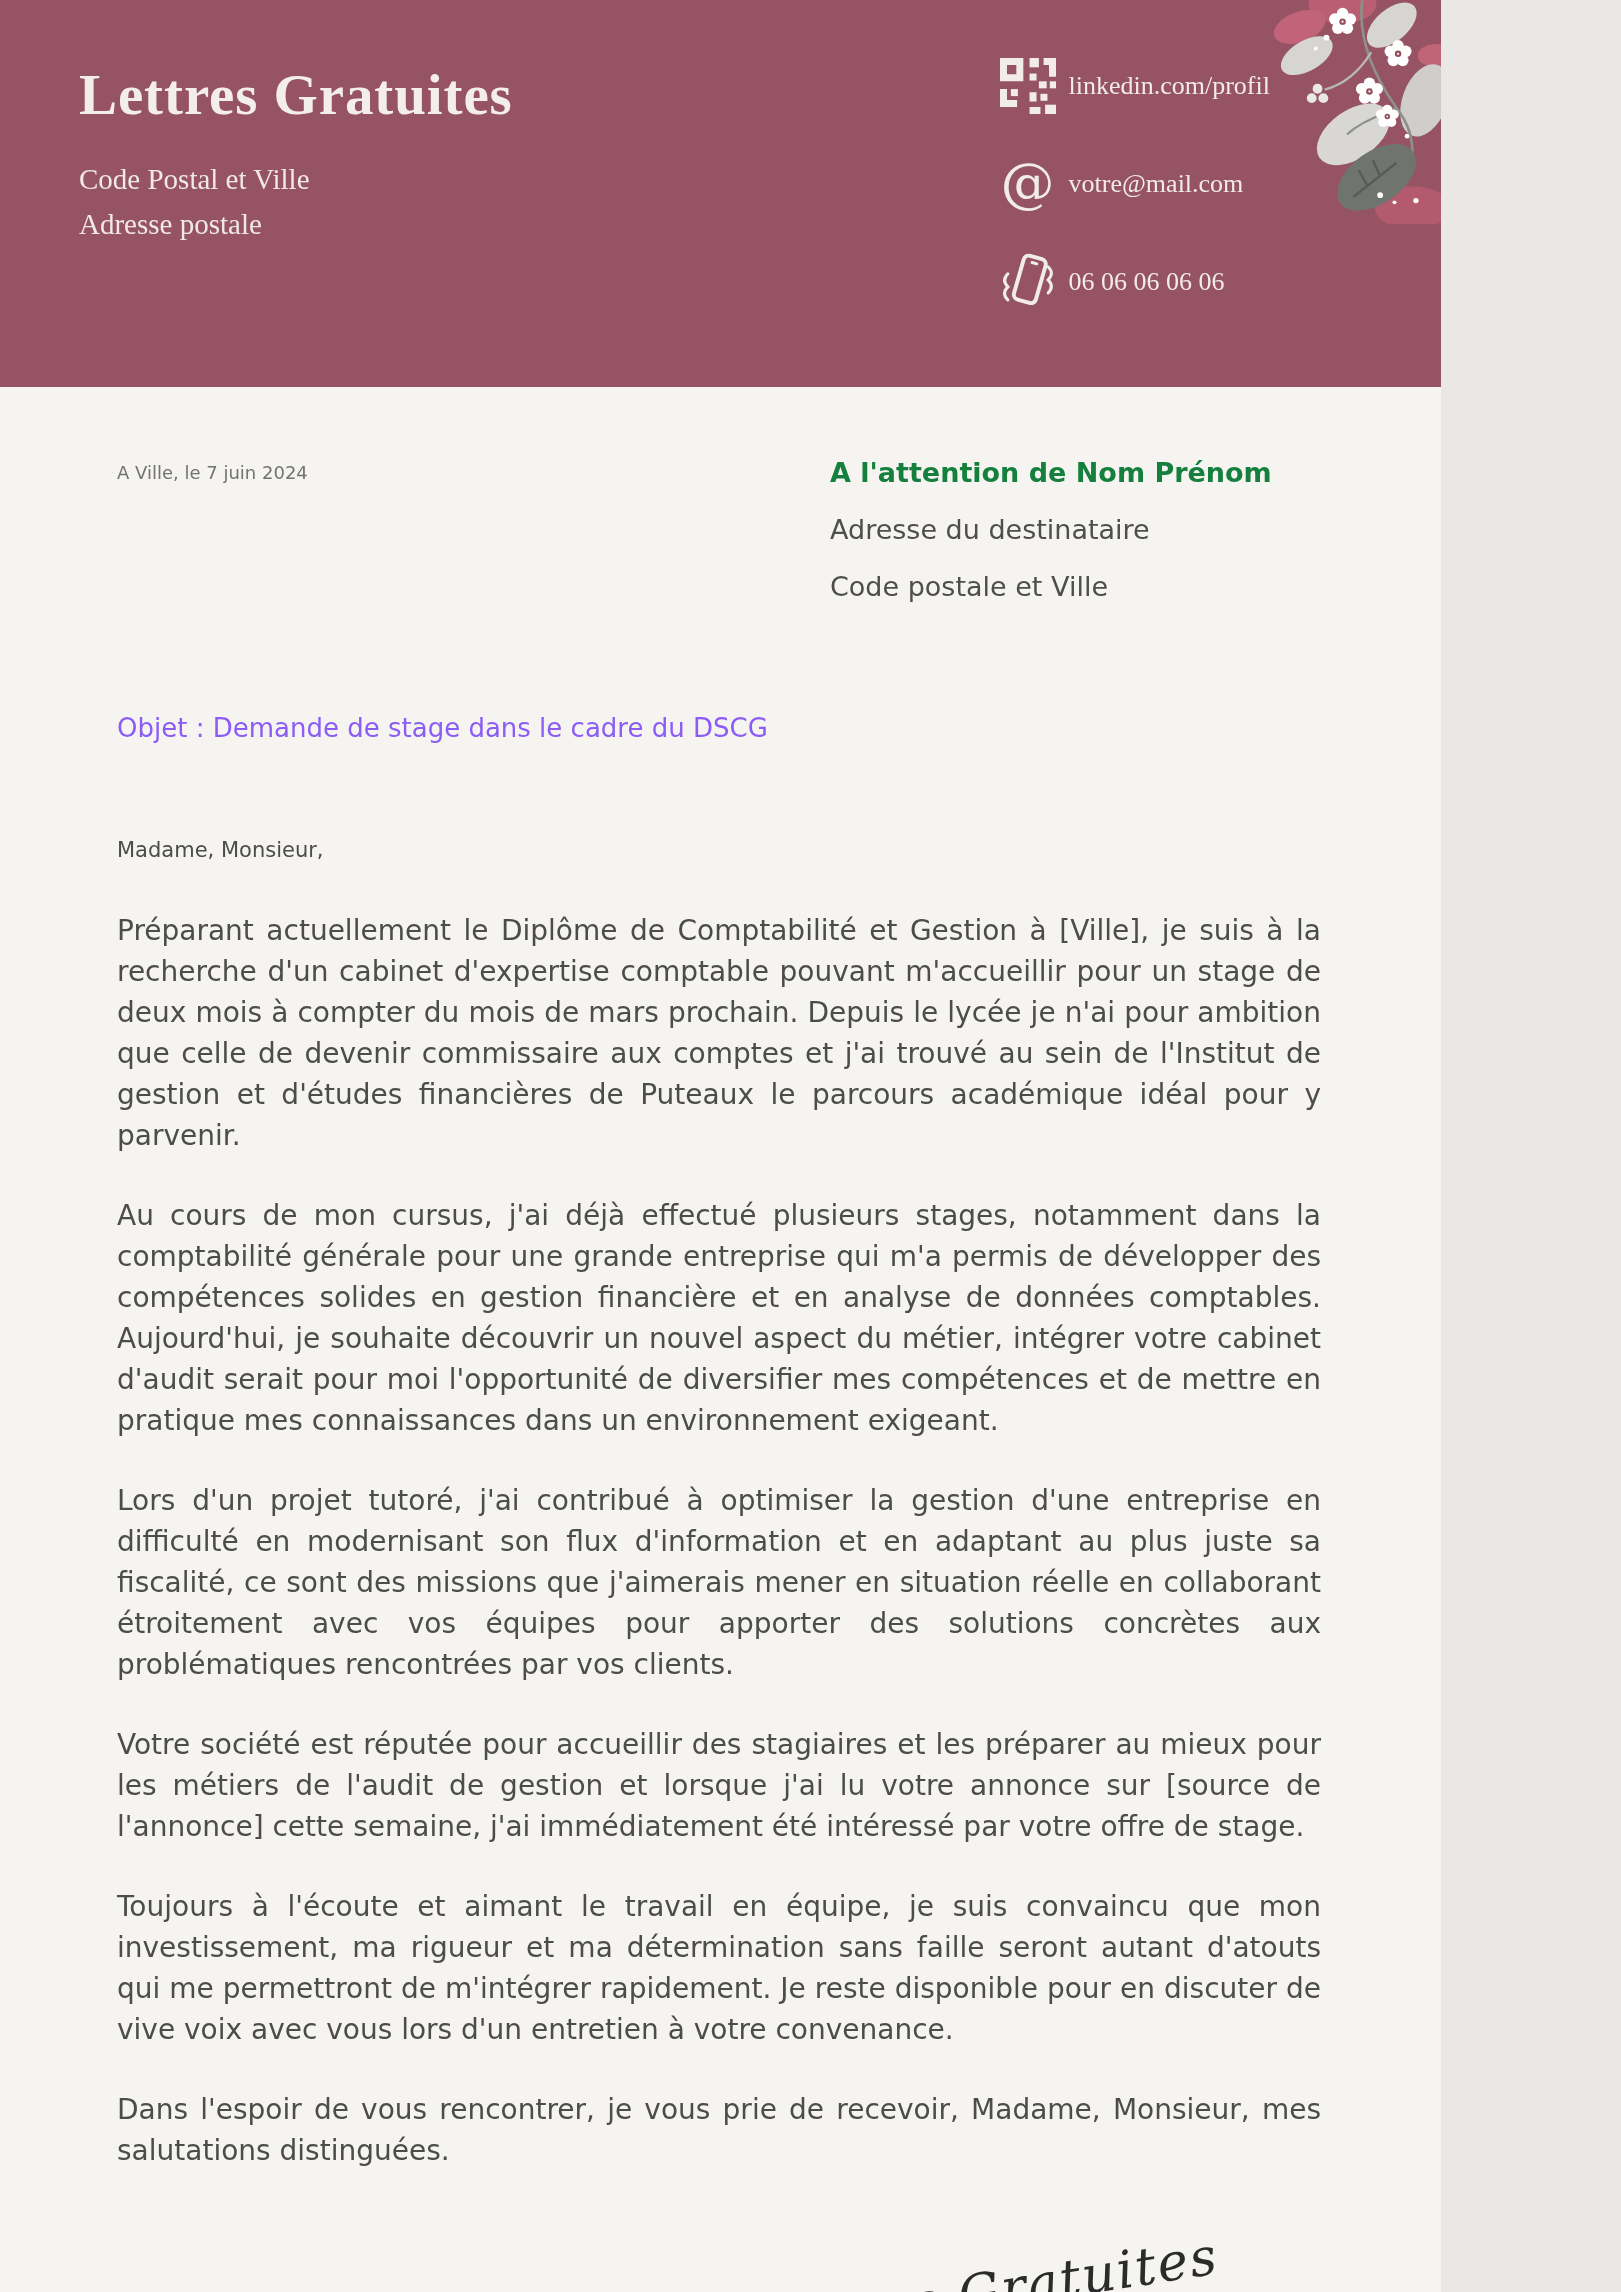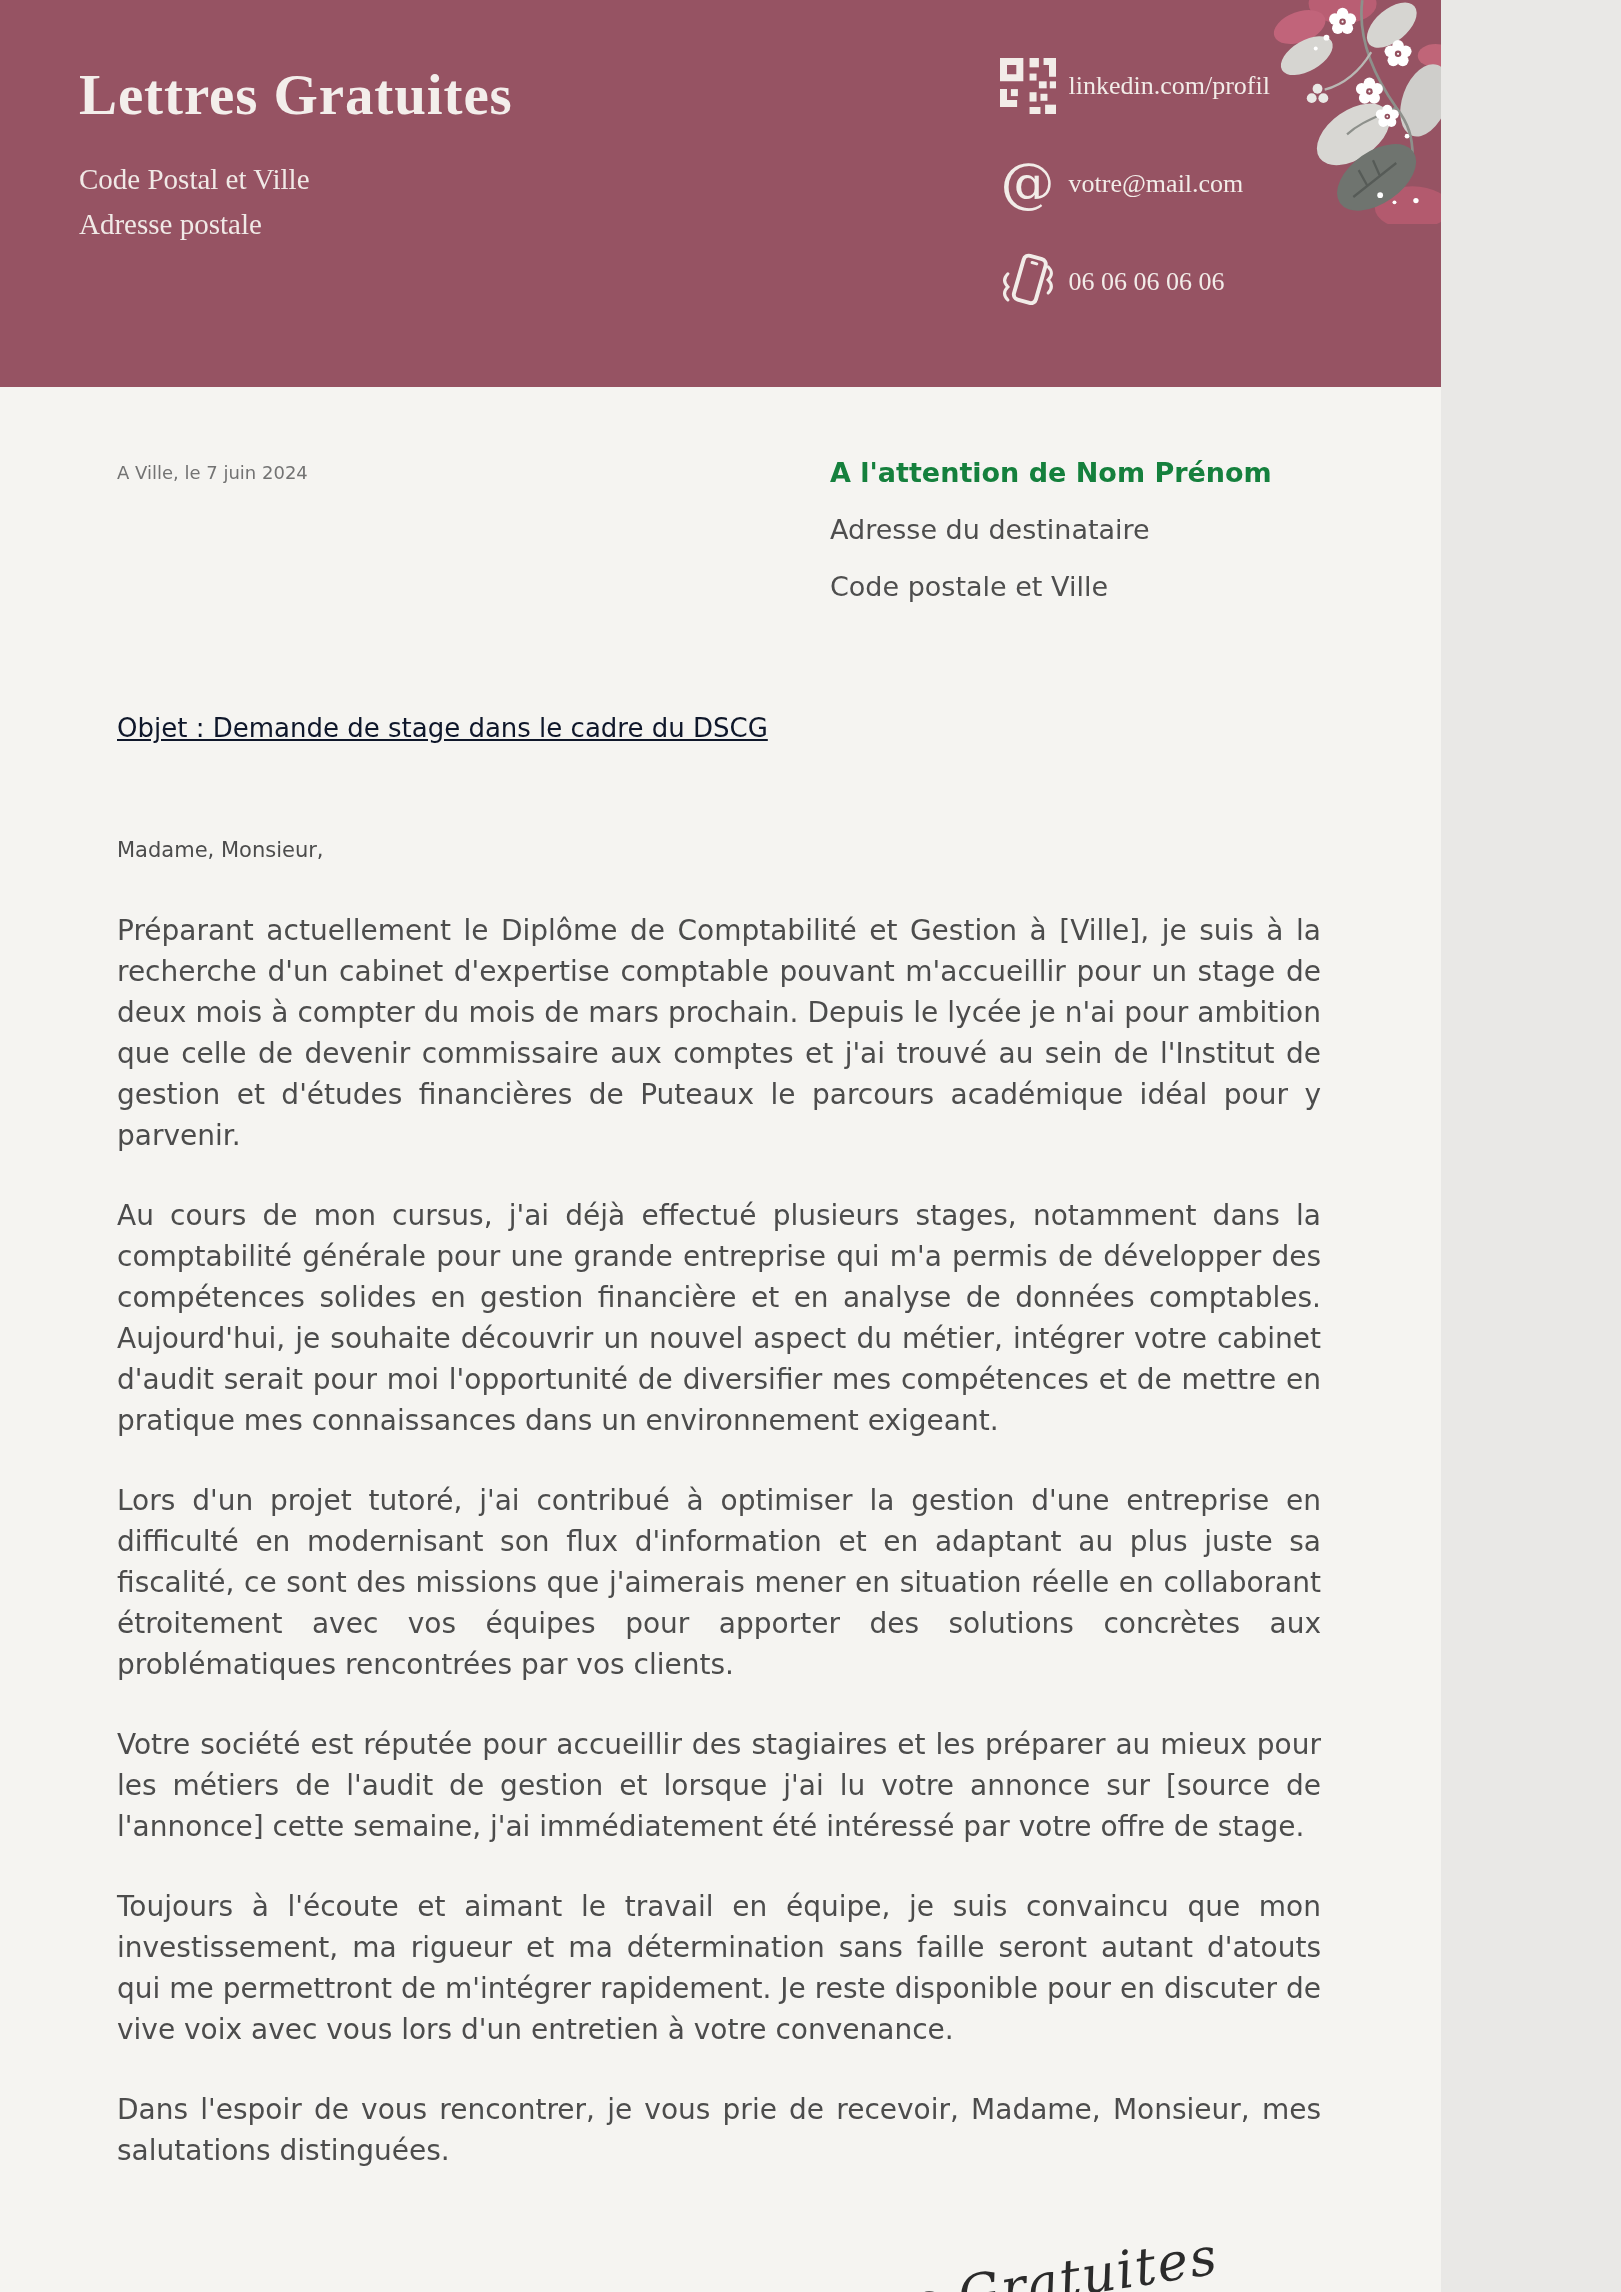"Objet : Demande de stage" .subject { color: #0f172a -> #8b5cf6; text-decoration: underline -> none }
